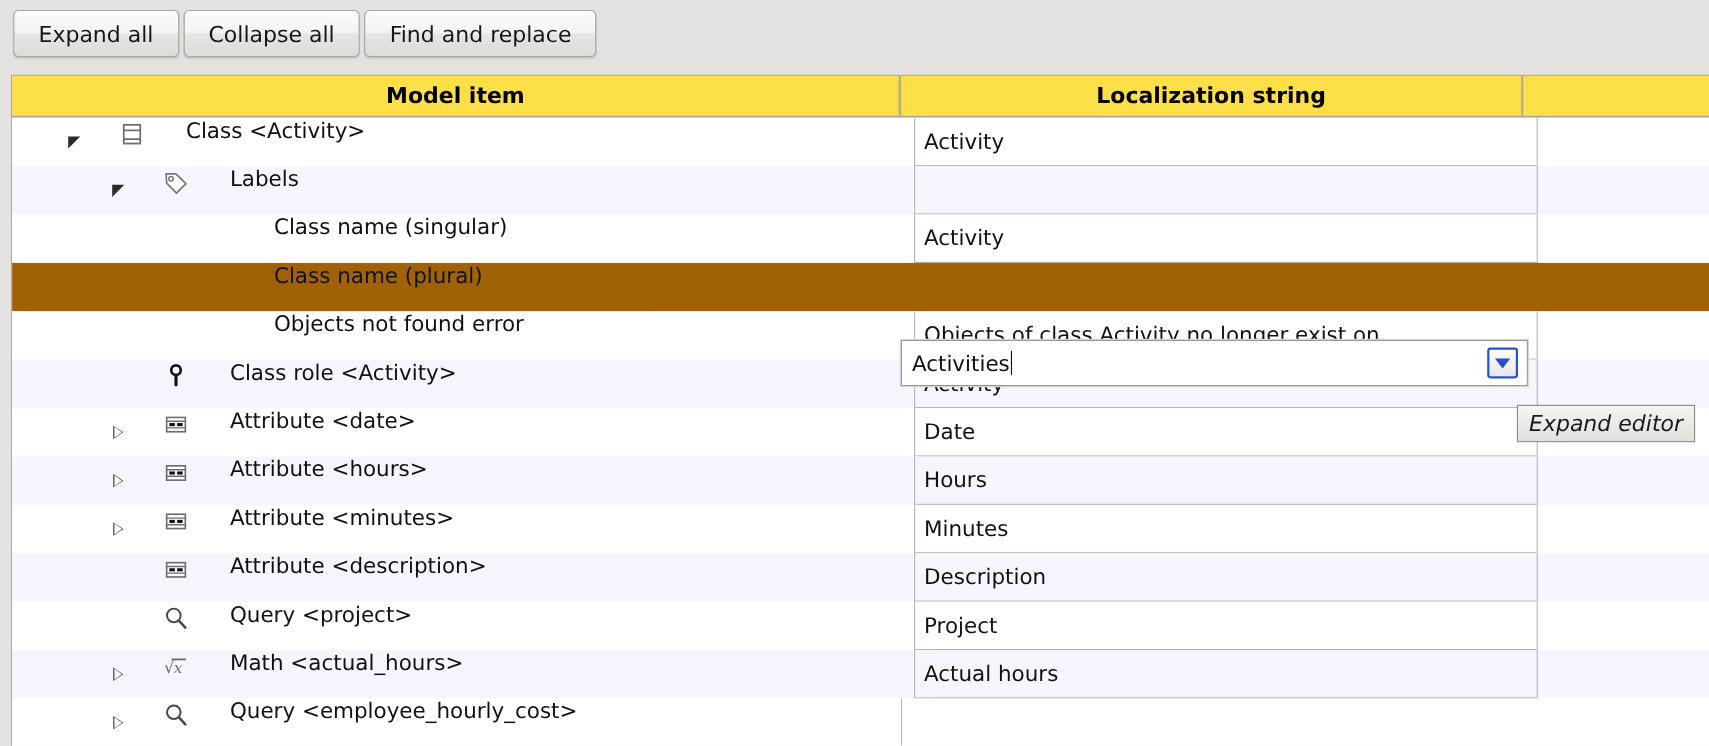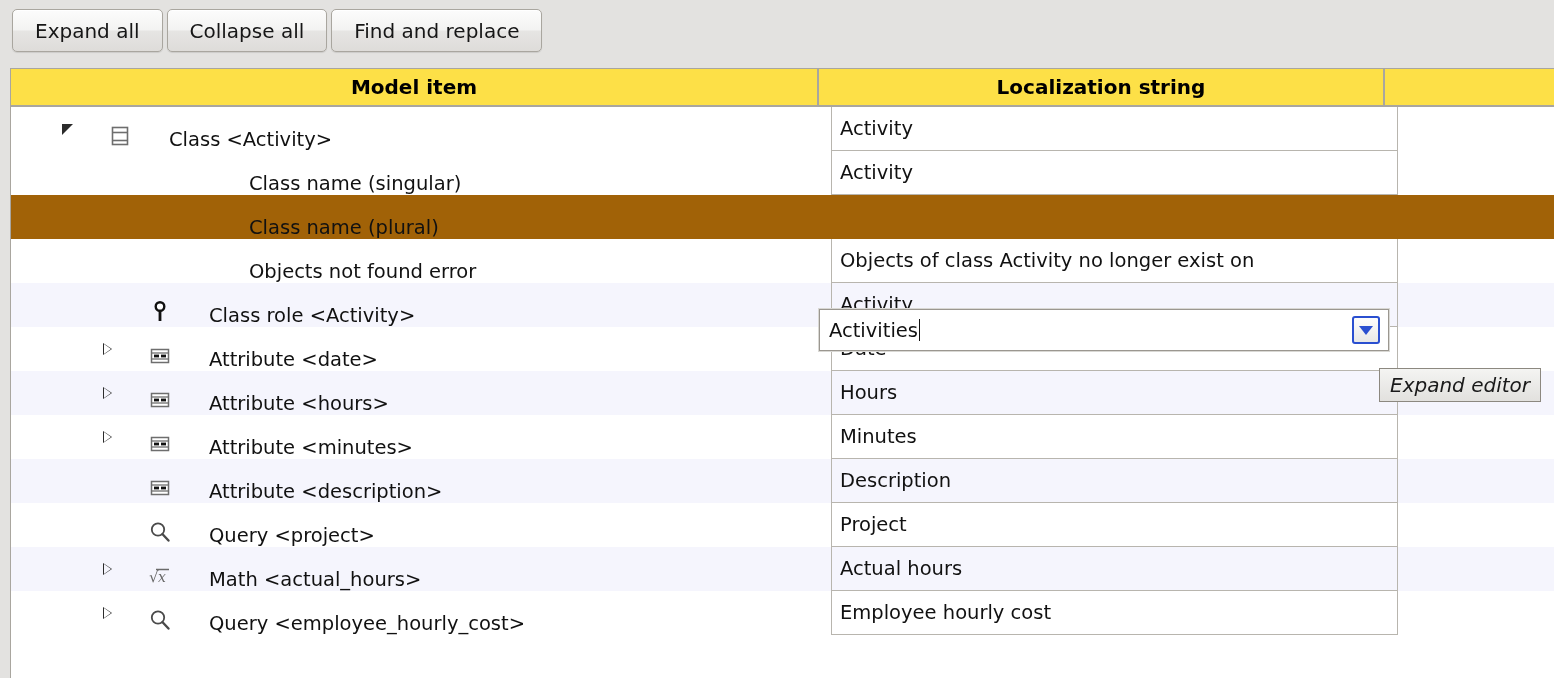"Class <Activity>" .cell-item { align-items: flex-end -> flex-start }
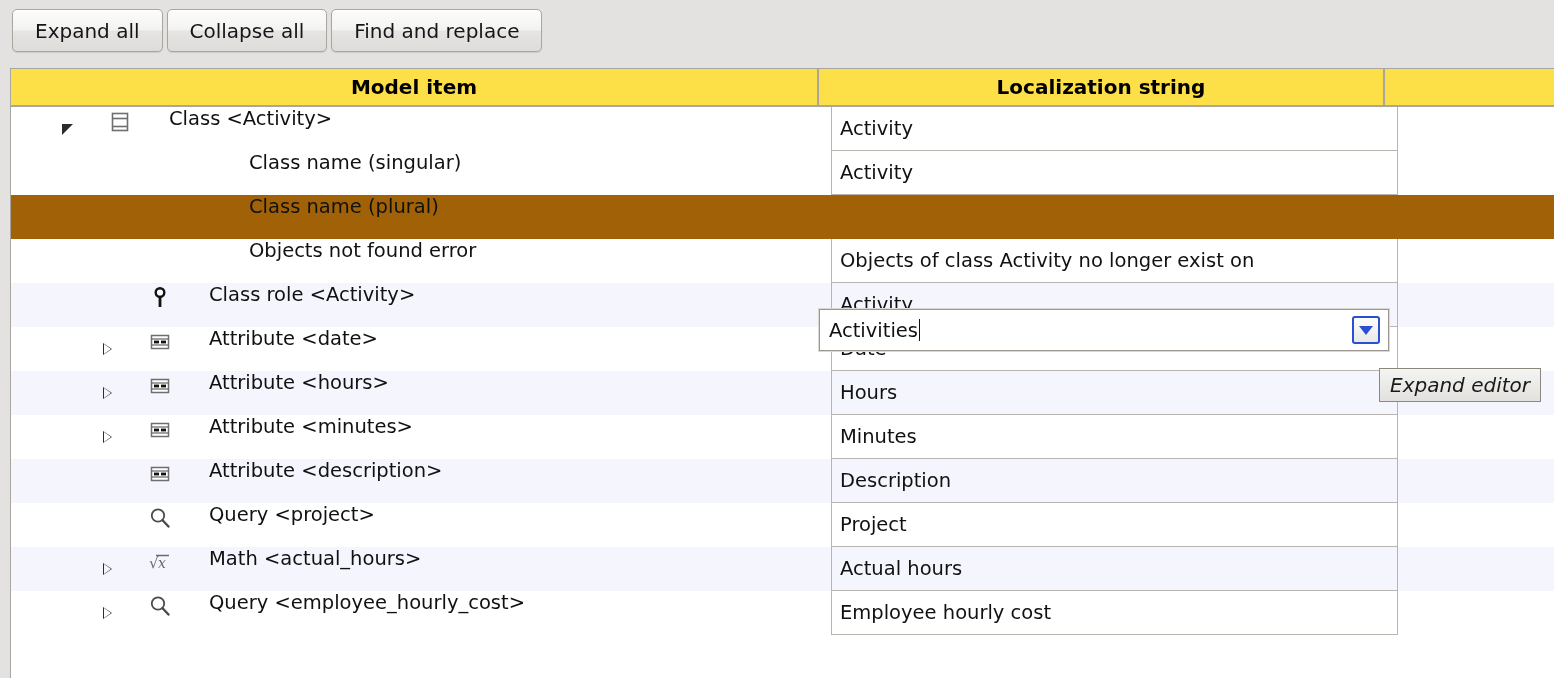"Labels" div.row { html: none -> <div> <div> <div></div> <div> <div></div> </div> <div> <svg> <path></path> <circle></circle> </svg> </div> <span>Labels</span> </div> <div> <span></span> </div> <div></div> </div> }
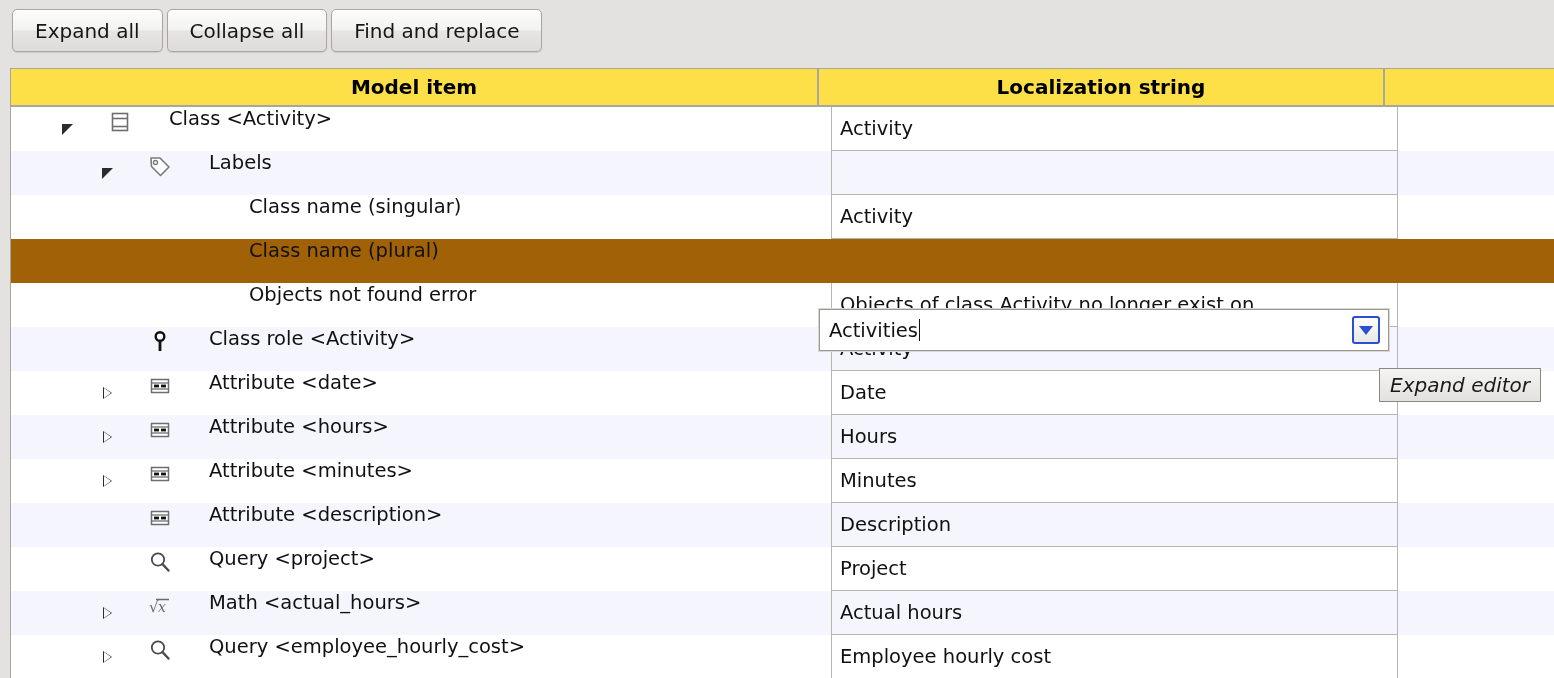"Employee hourly cost" div.cell-loc { html: <div> <span>Employee hourly cost</span> </div> -> none }
